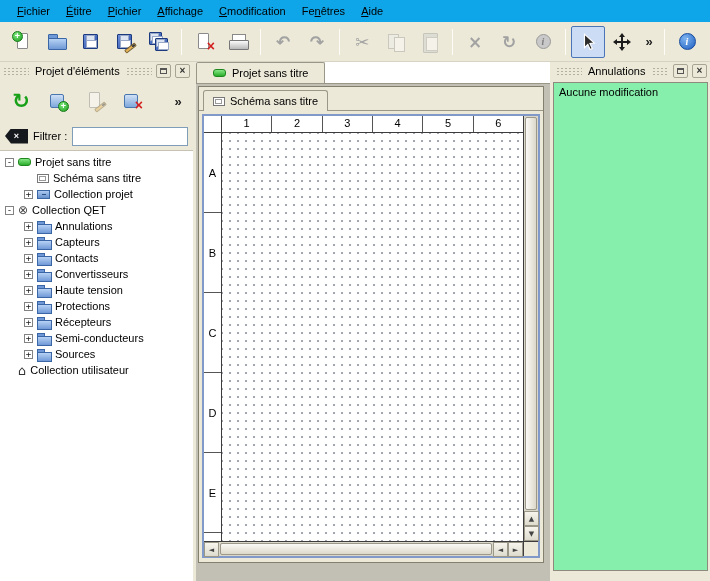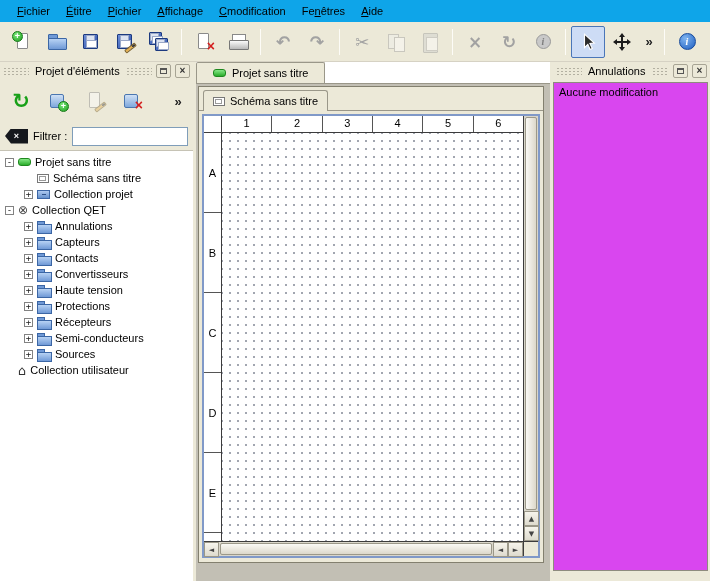"Aucune modification" .undo-list { background: #d946ef -> #86efac }
